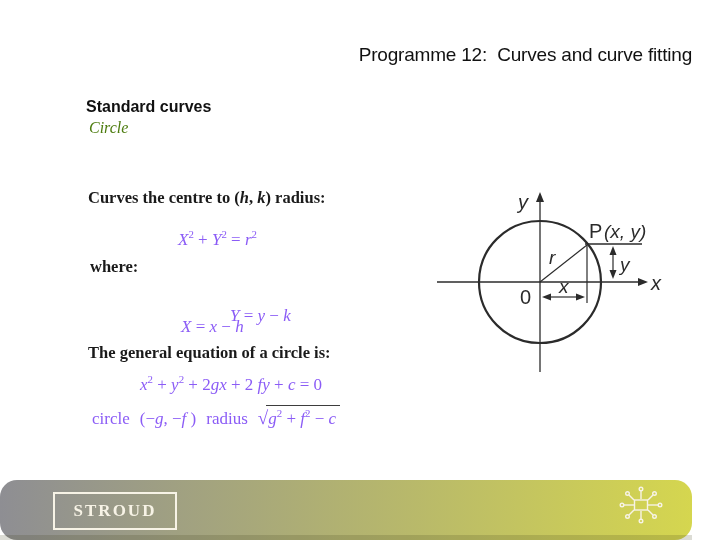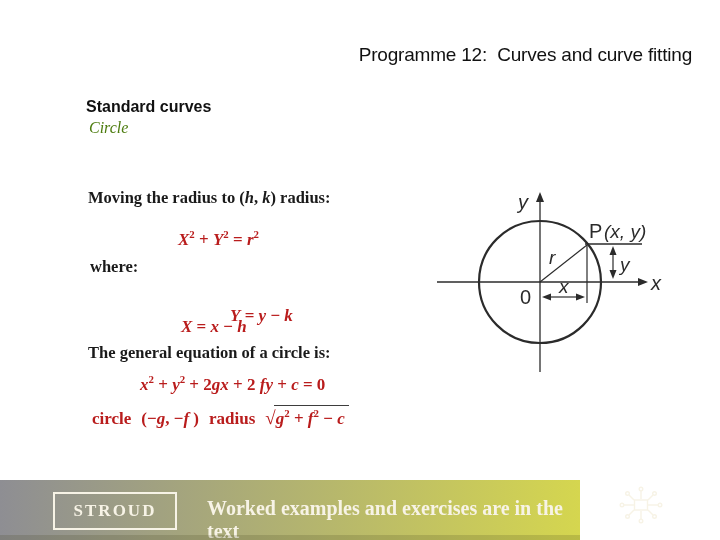"Moving the radius to (" span { text: Moving the radius -> Curves the centre }
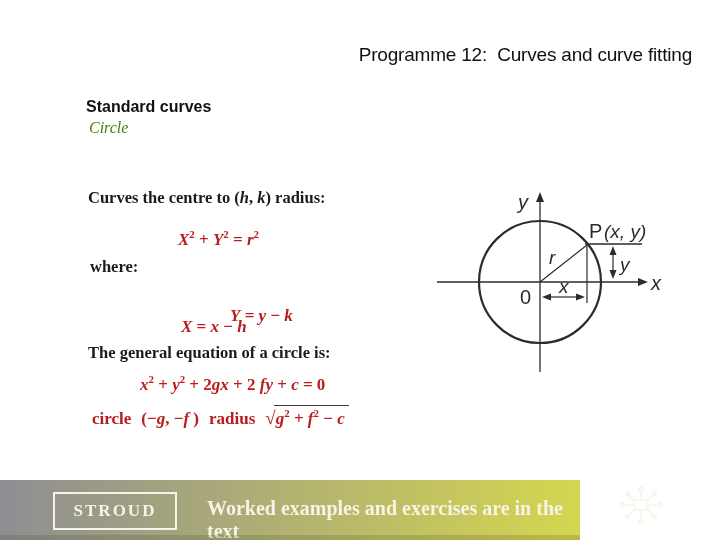"X2 + Y2 = r2" .eq { color: #b91c1c -> #8b5cf6; font-weight: bold -> none }
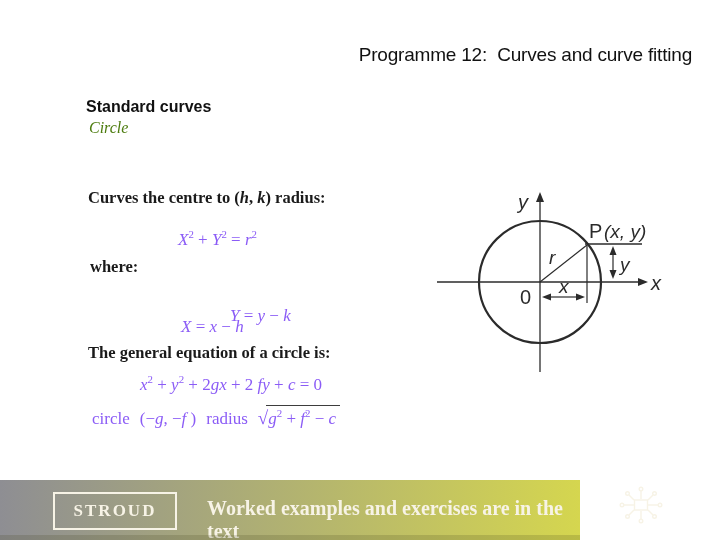"STROUD" .footer-bar { border-radius: none -> 17px; width: 580px -> 692px }
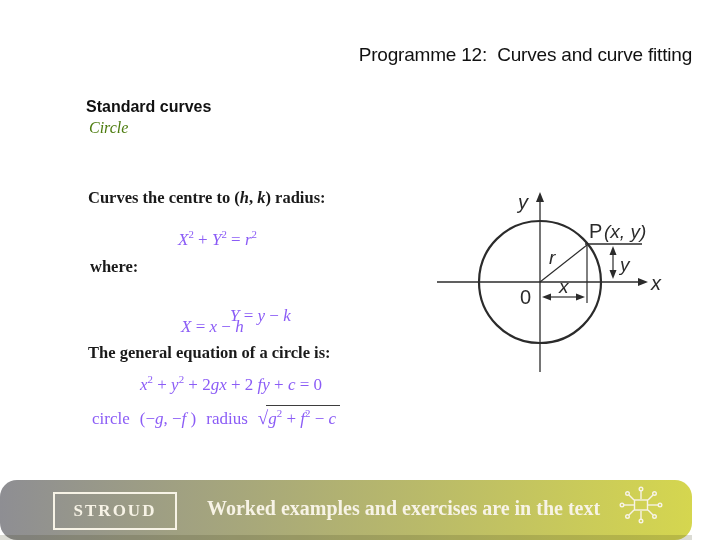"Worked examples and exercises are" div.footer-message { html: <div>Worked examples and exercises are in the text</div> -> none }
